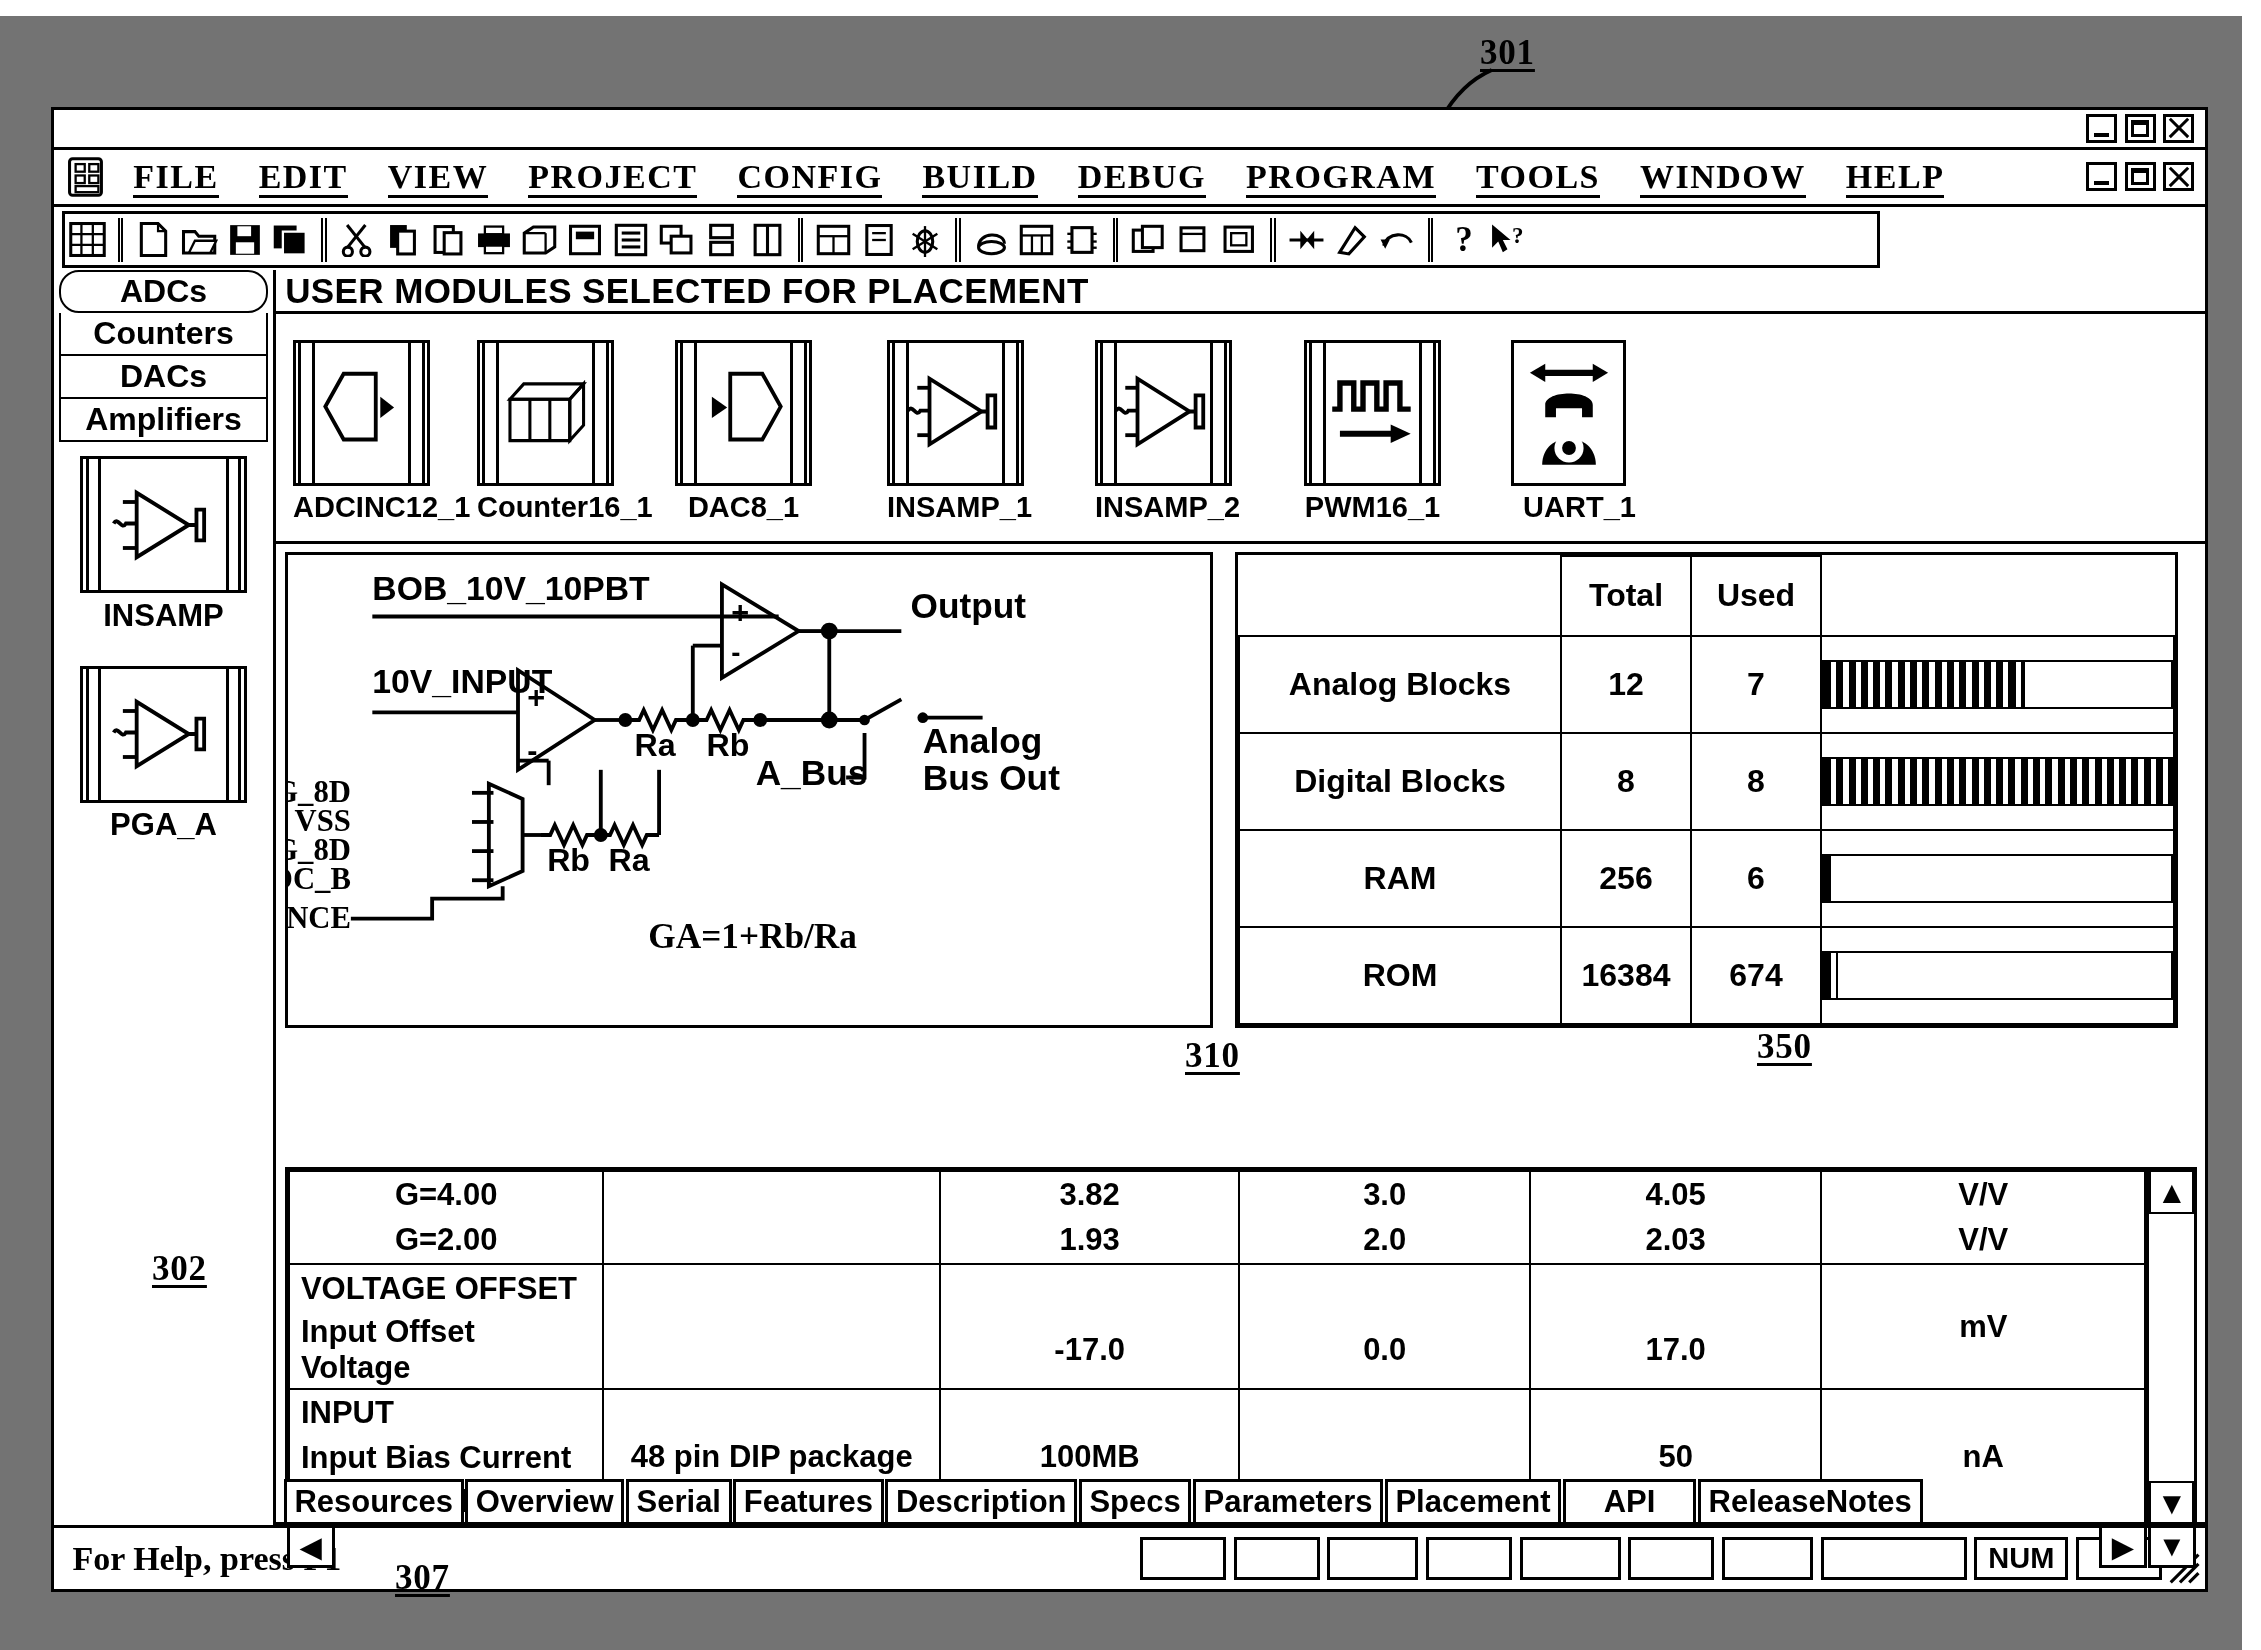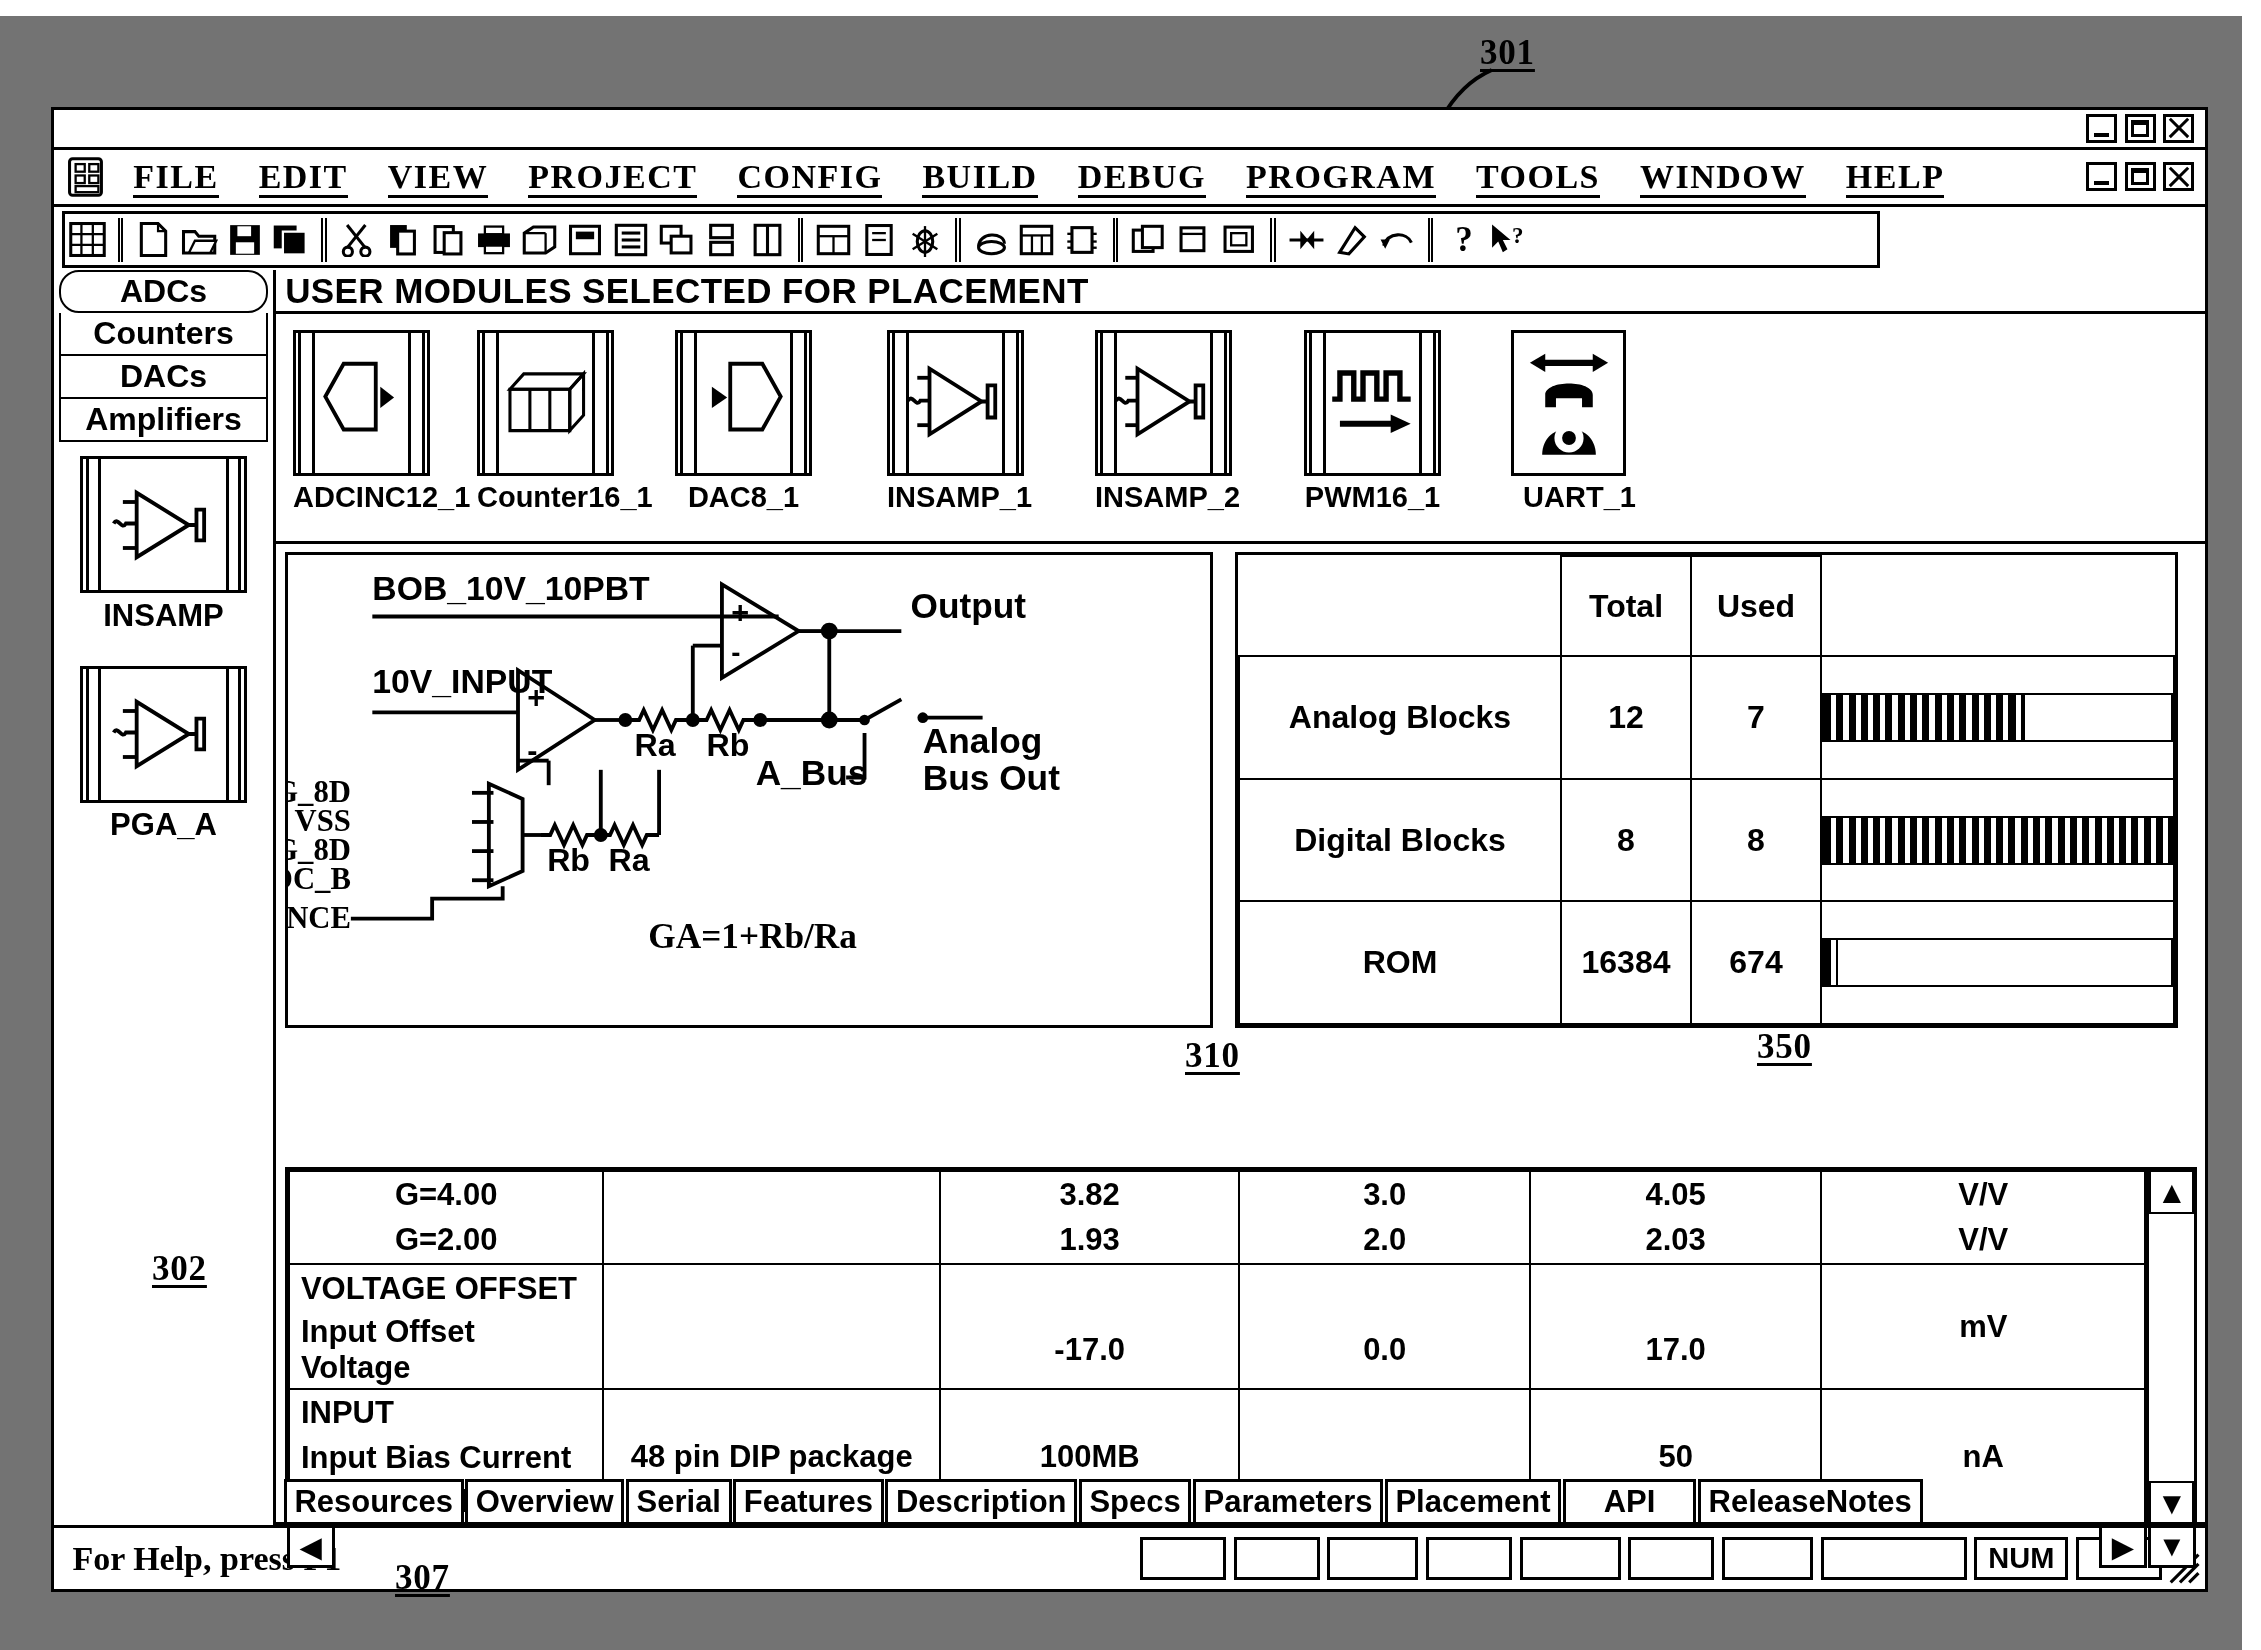"ADCINC12_1" .um-item { top: 16px -> 26px }
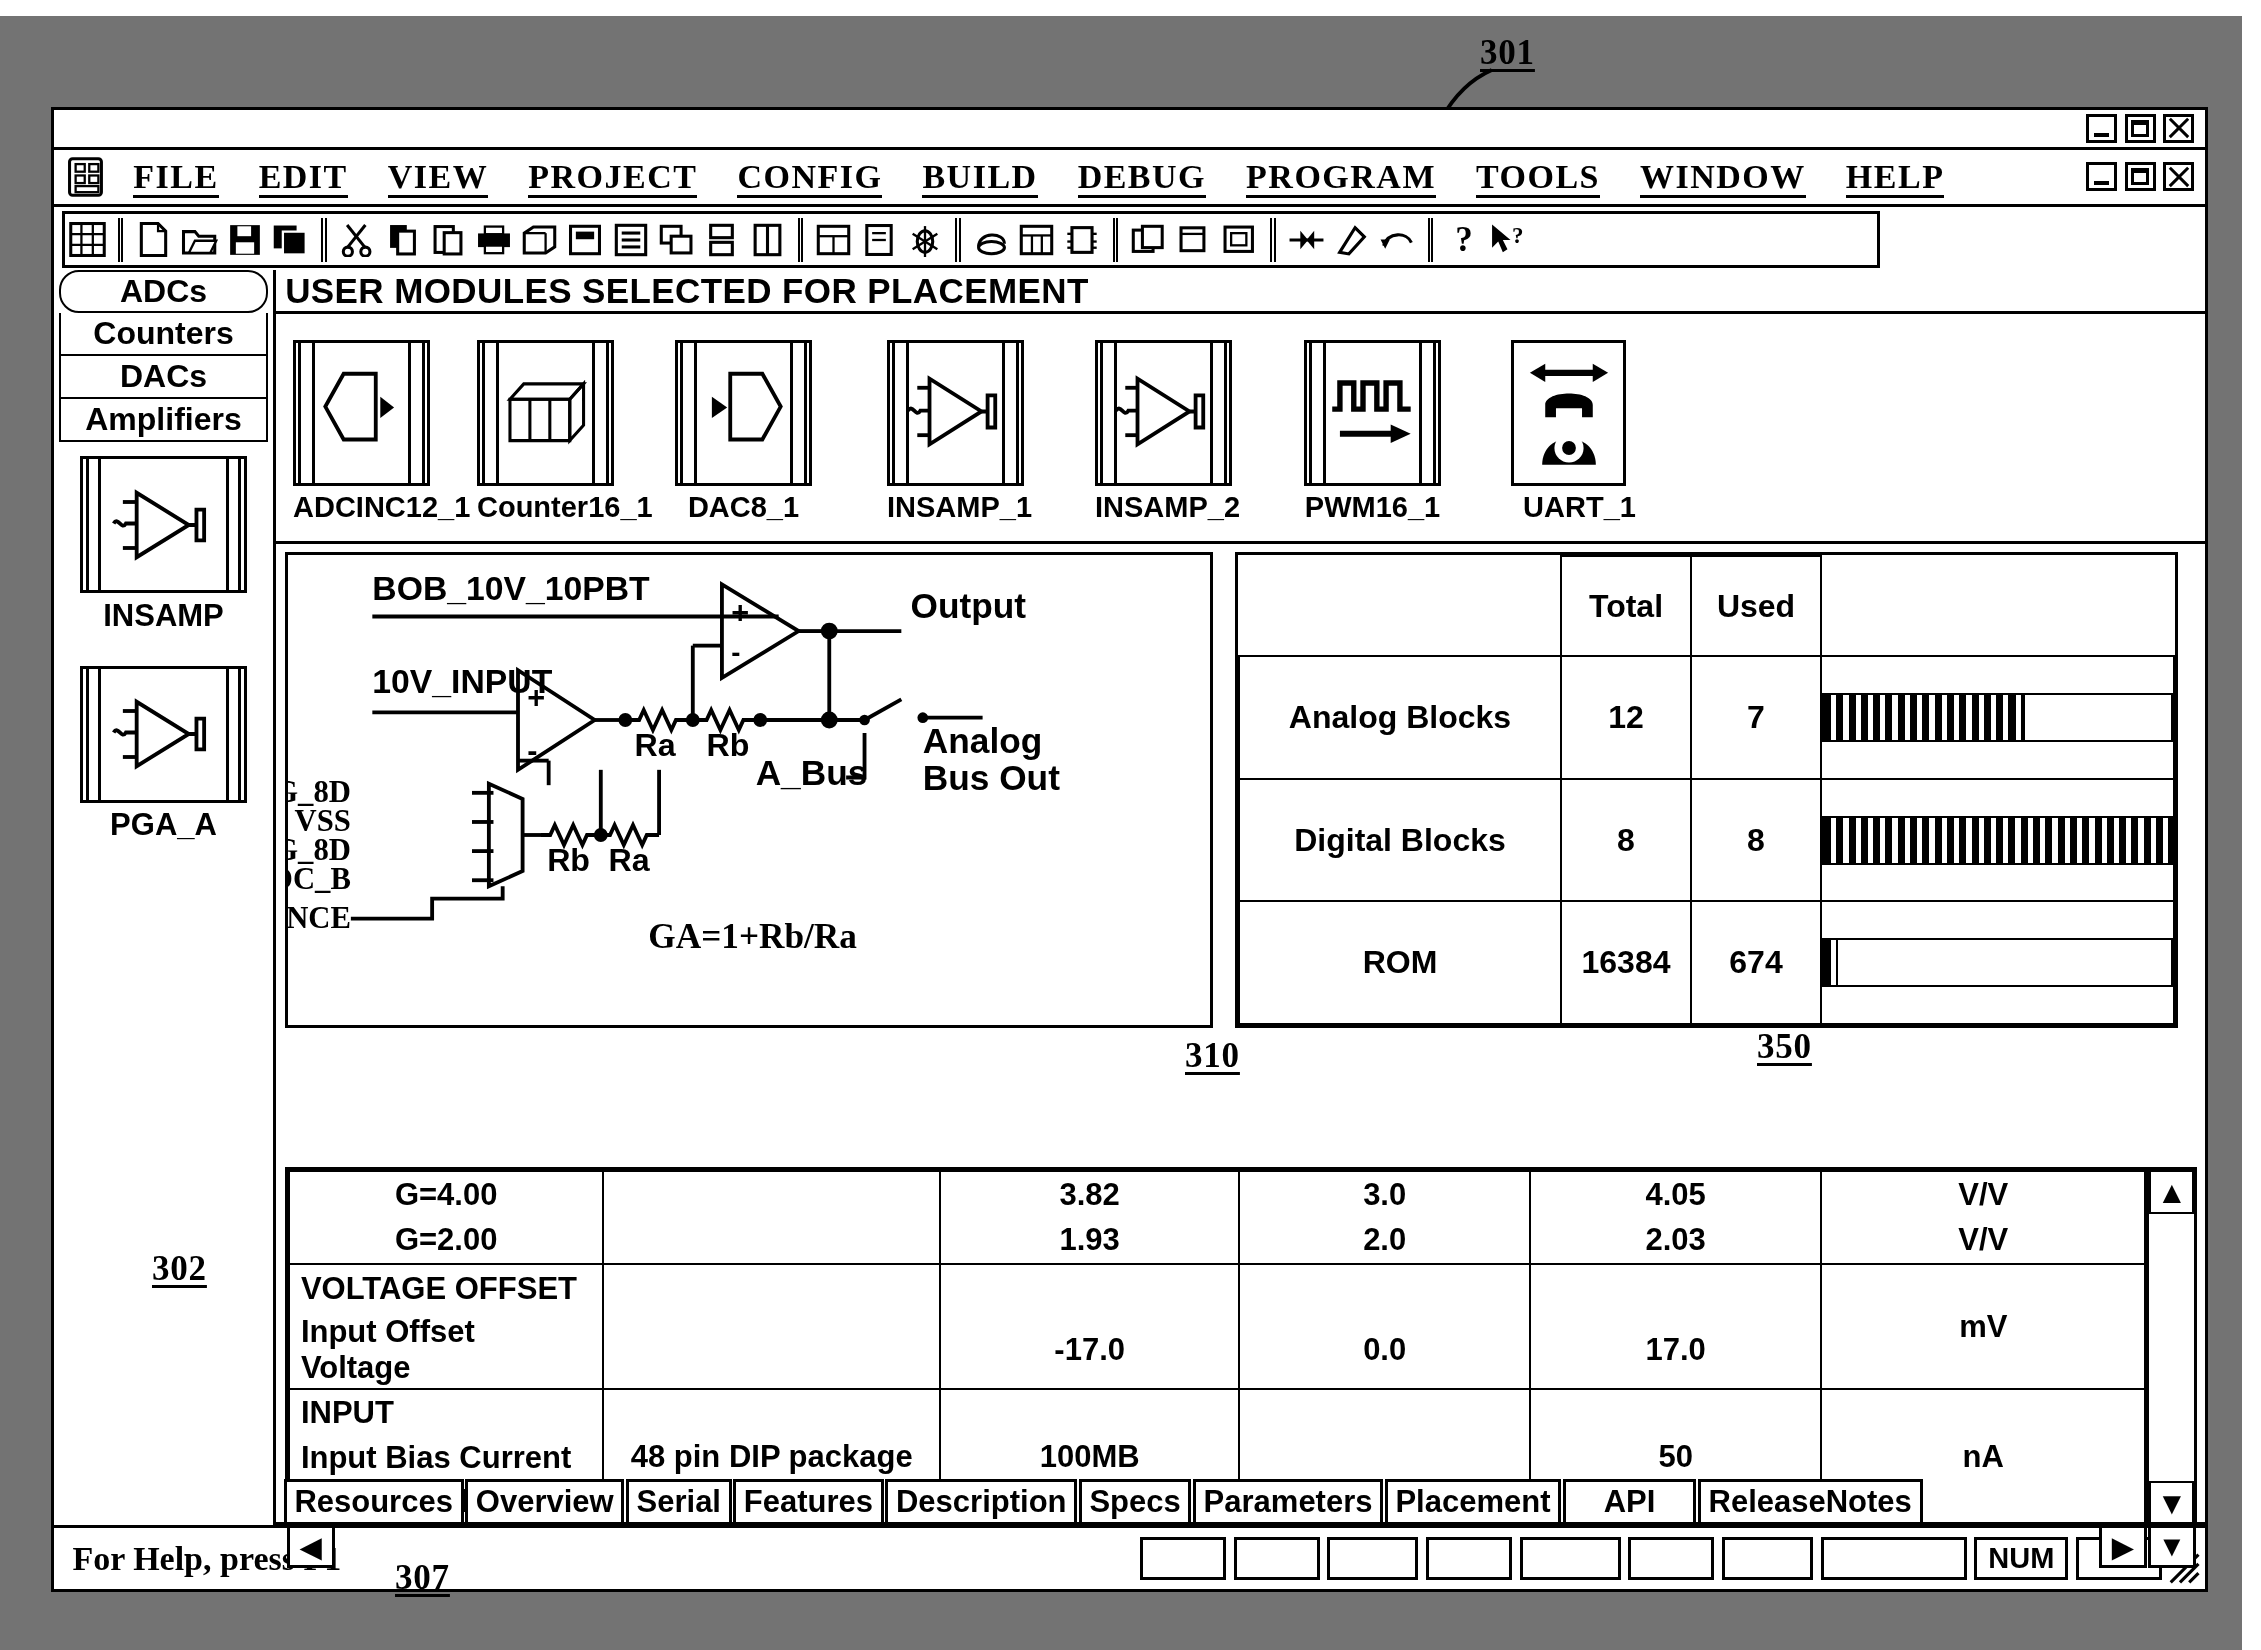"RAM" tr { html: none -> <tr> <td>RAM</td> <td>256</td> <td>6</td> <td> <div> <div></div> </div> </td> </tr> }
